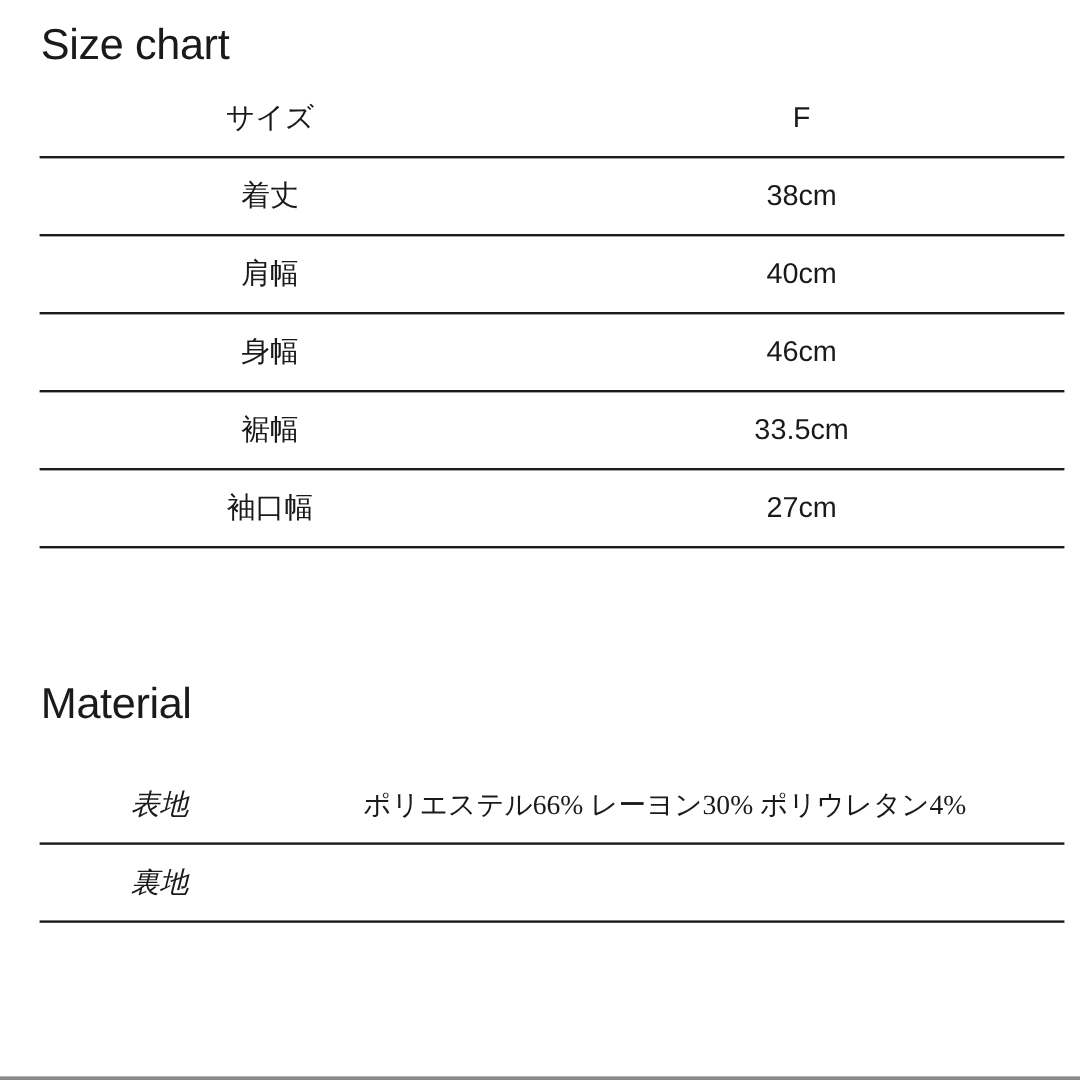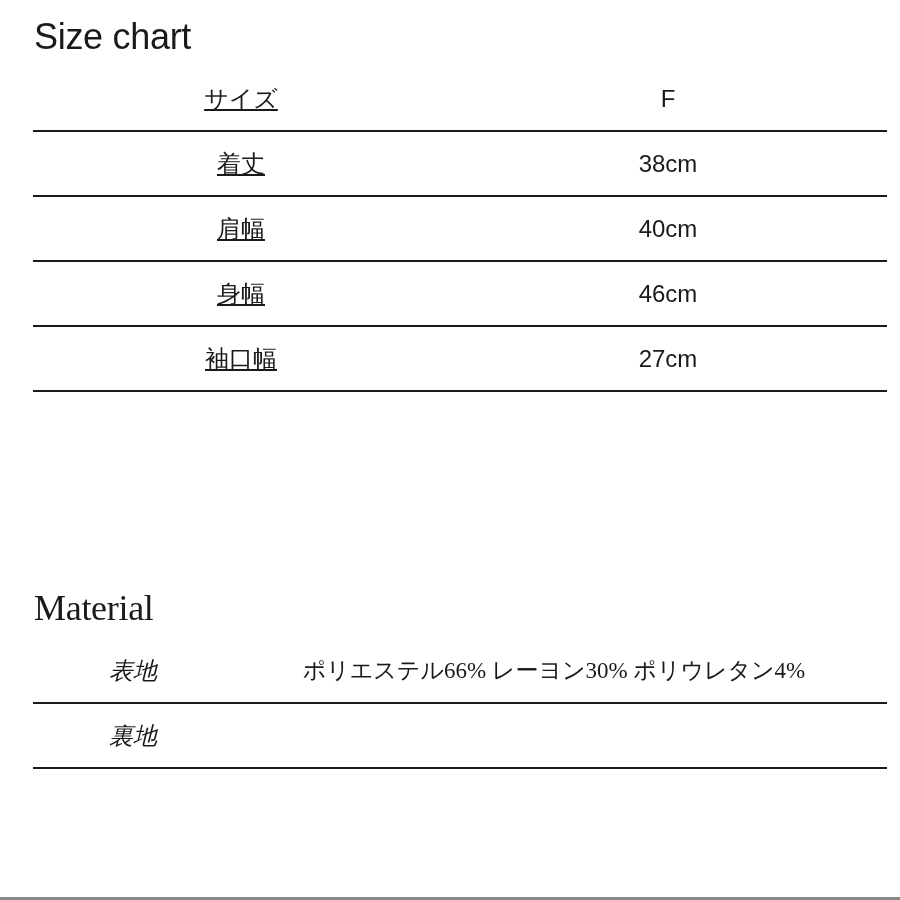"サイズ" .size-table .c1 { left: 108px -> 92px; text-decoration: underline -> none }
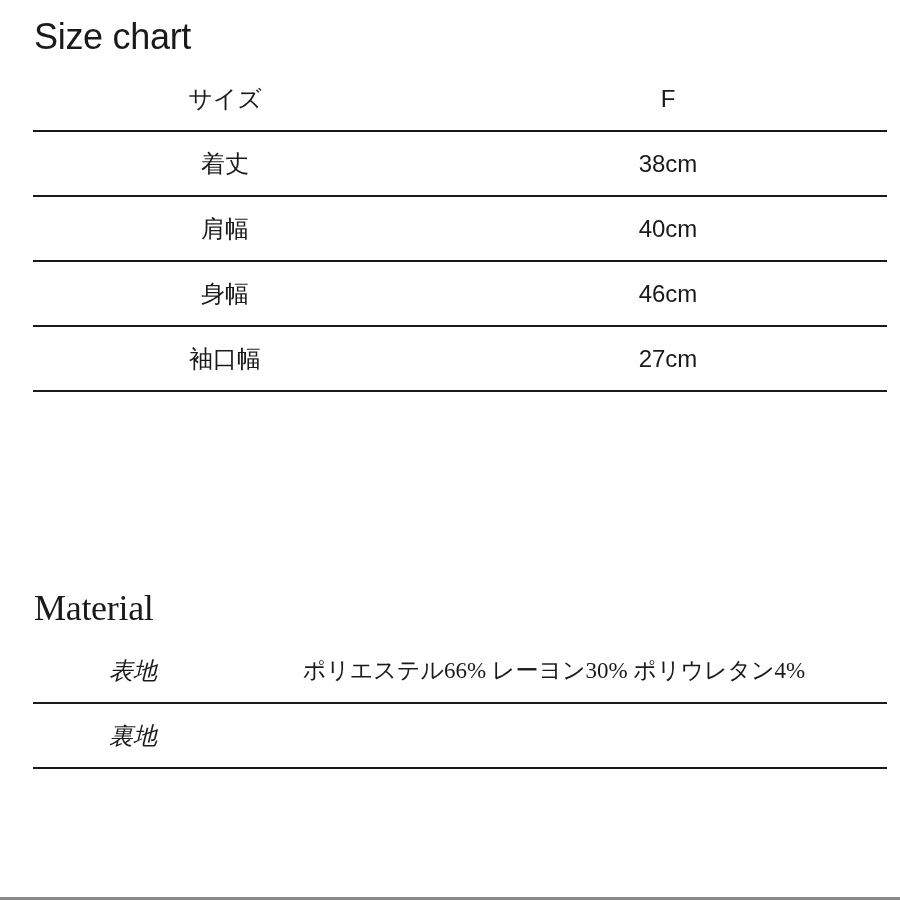"裾幅" div.row { html: none -> <div> <div>裾幅</div> <div>33.5cm</div> <div></div> </div> }
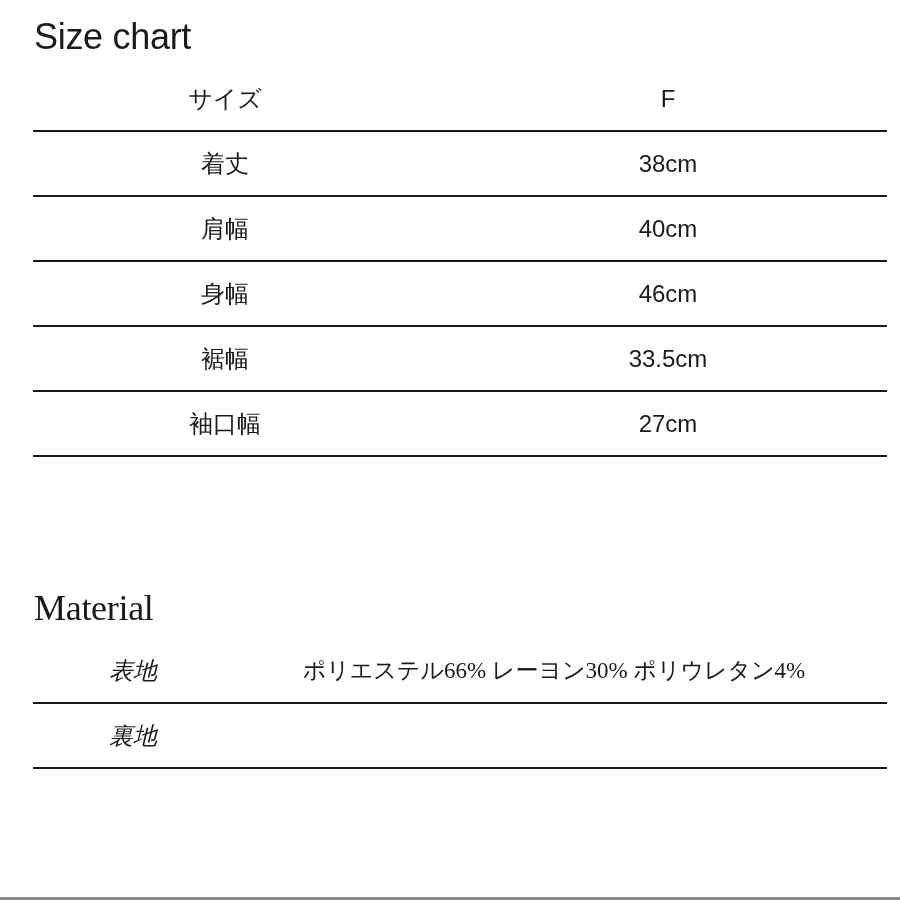"Material" .title.material { font-family: Liberation Serif, serif -> none; top: 587px -> 565px }
